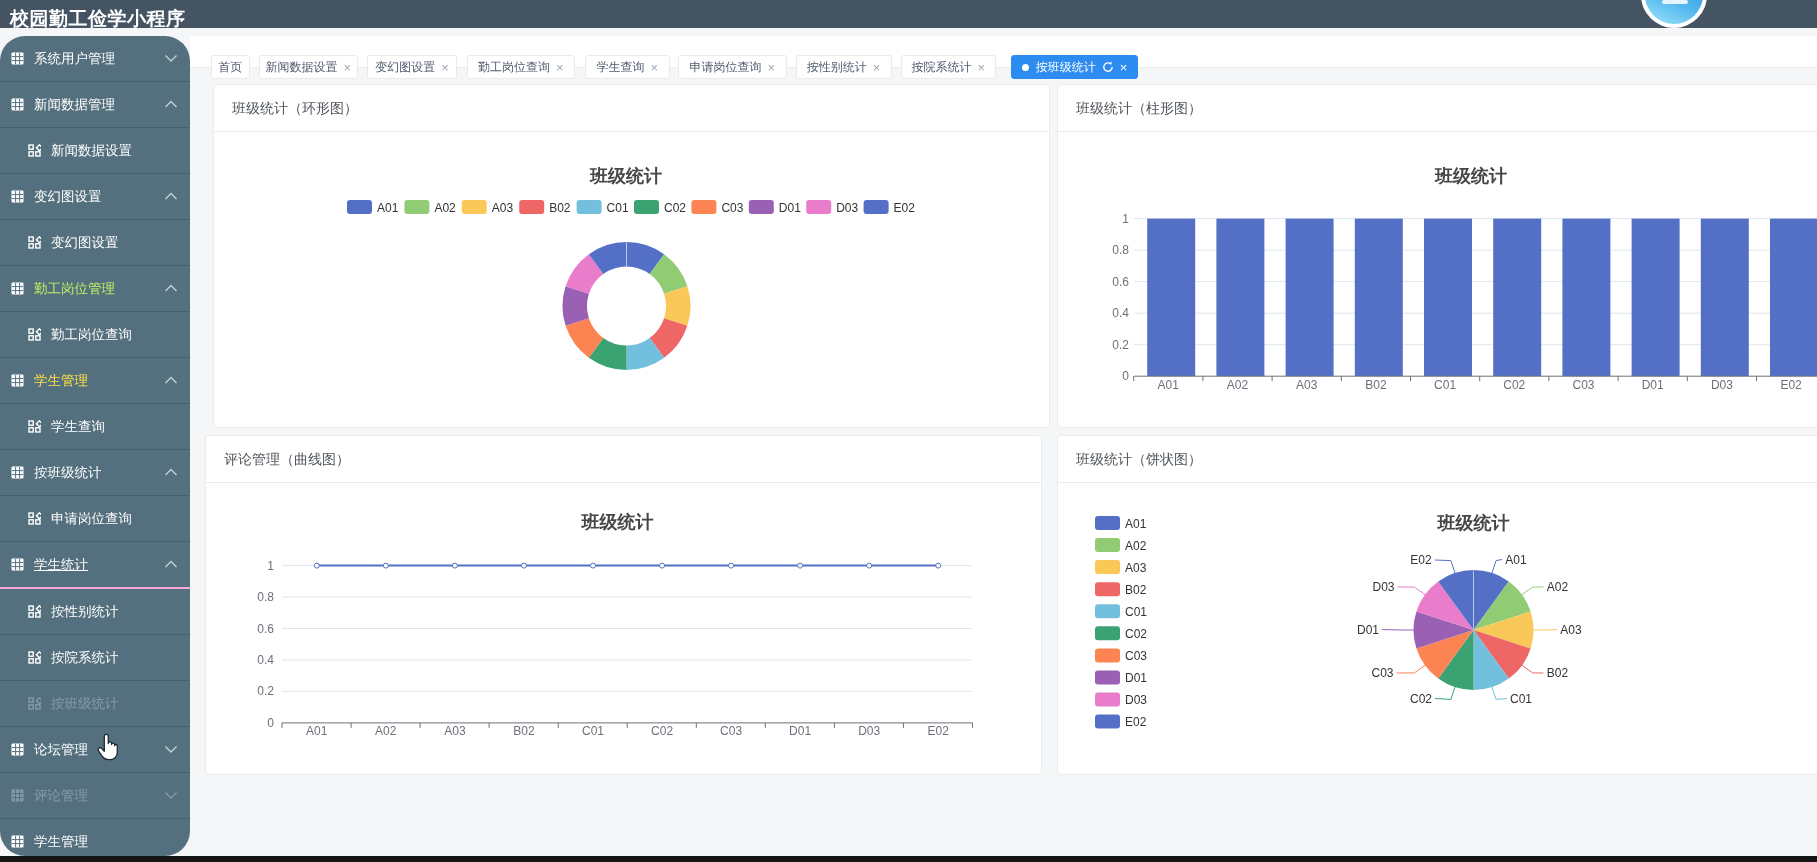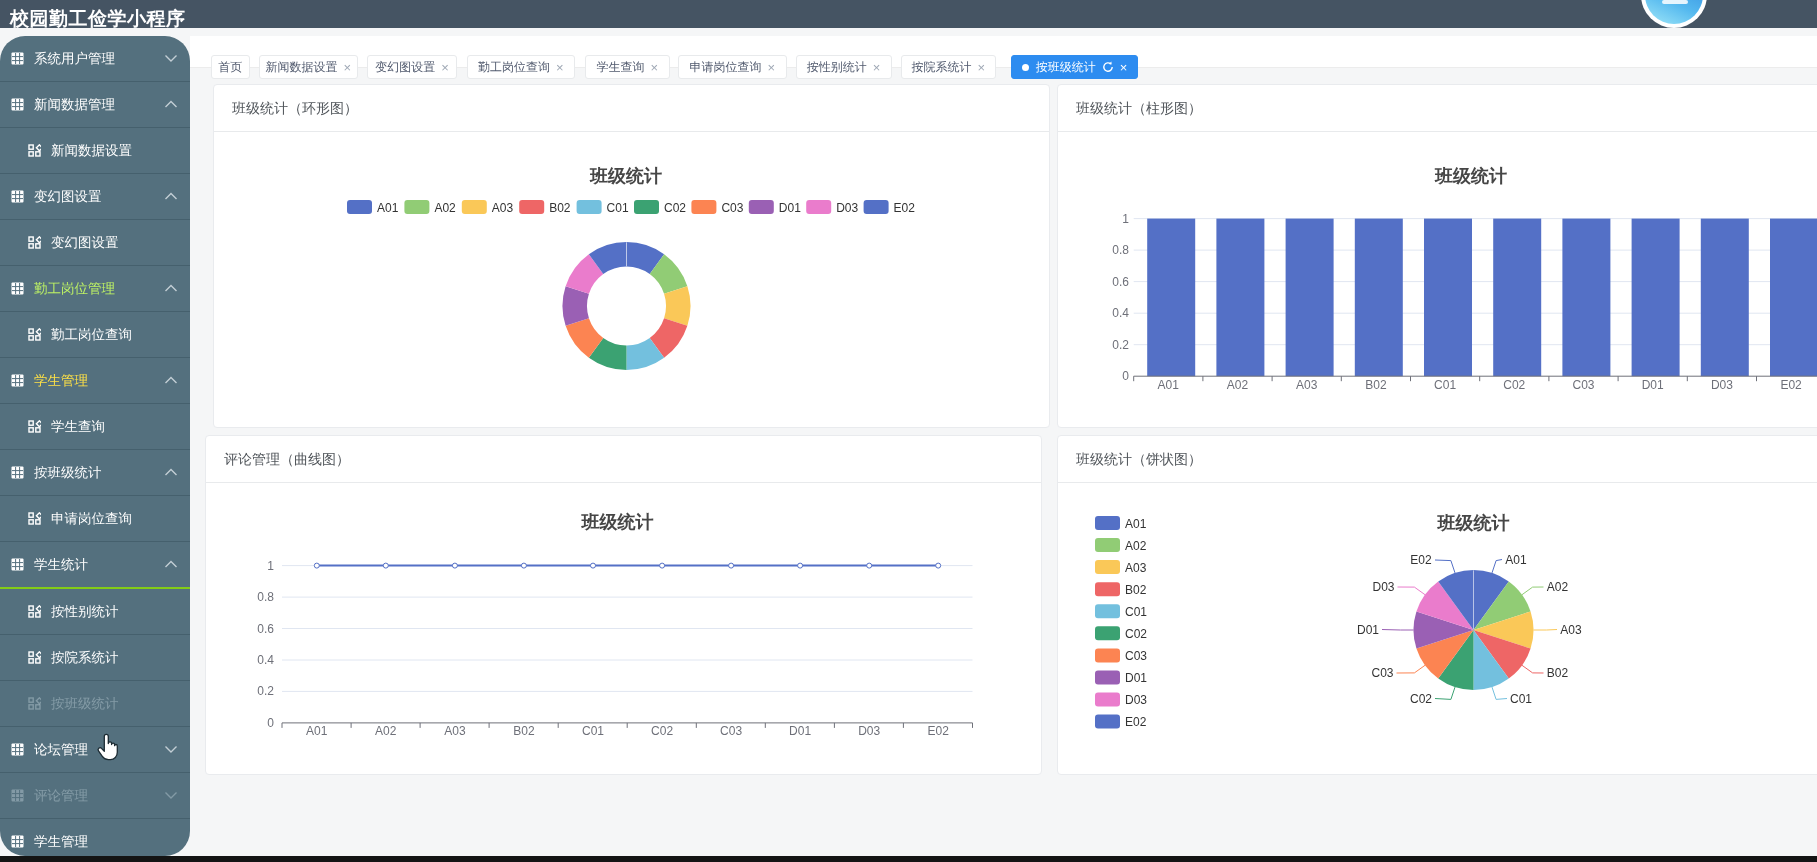"学生统计" .mi-blue { border-bottom: 2px solid #84cc16 -> 2px solid #f9a8d4; text-decoration: none -> underline }
